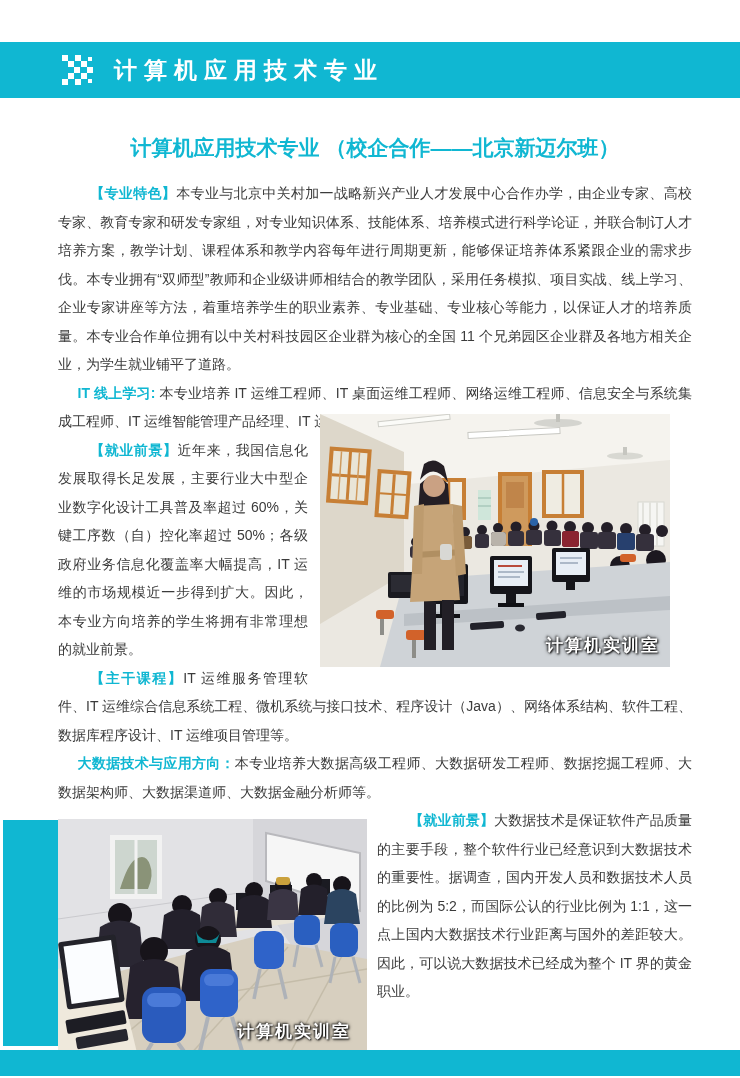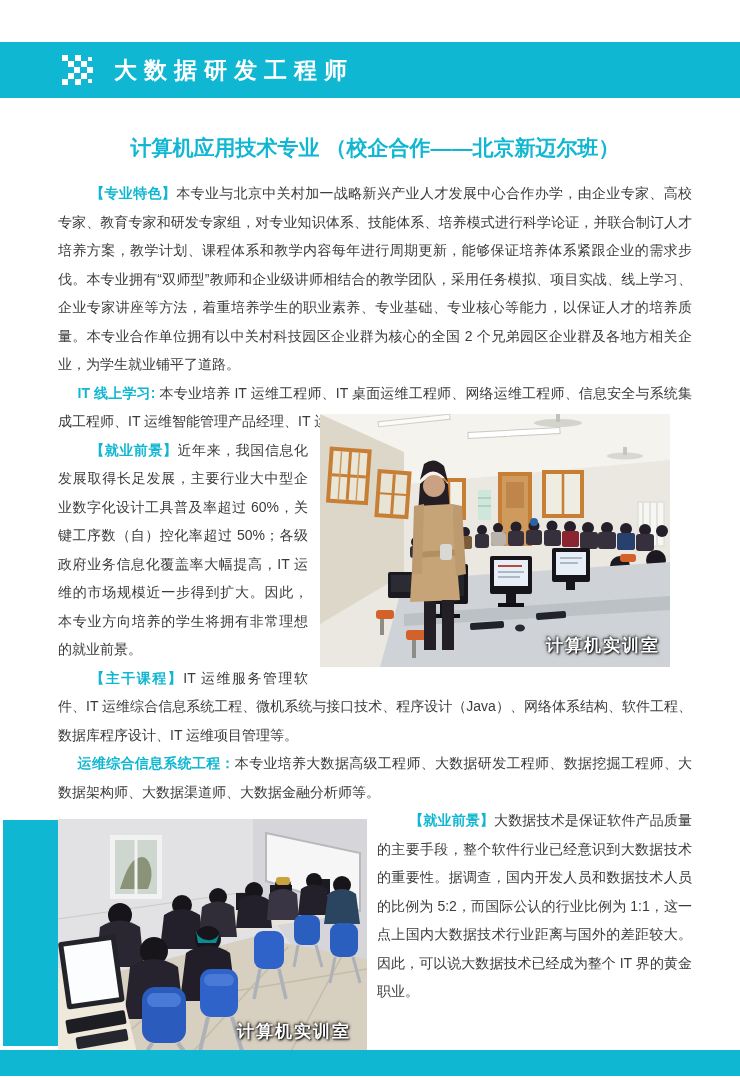"大数据研发工程师" div.dept { text: 大数据研发工程师 -> 计算机应用技术专业 }
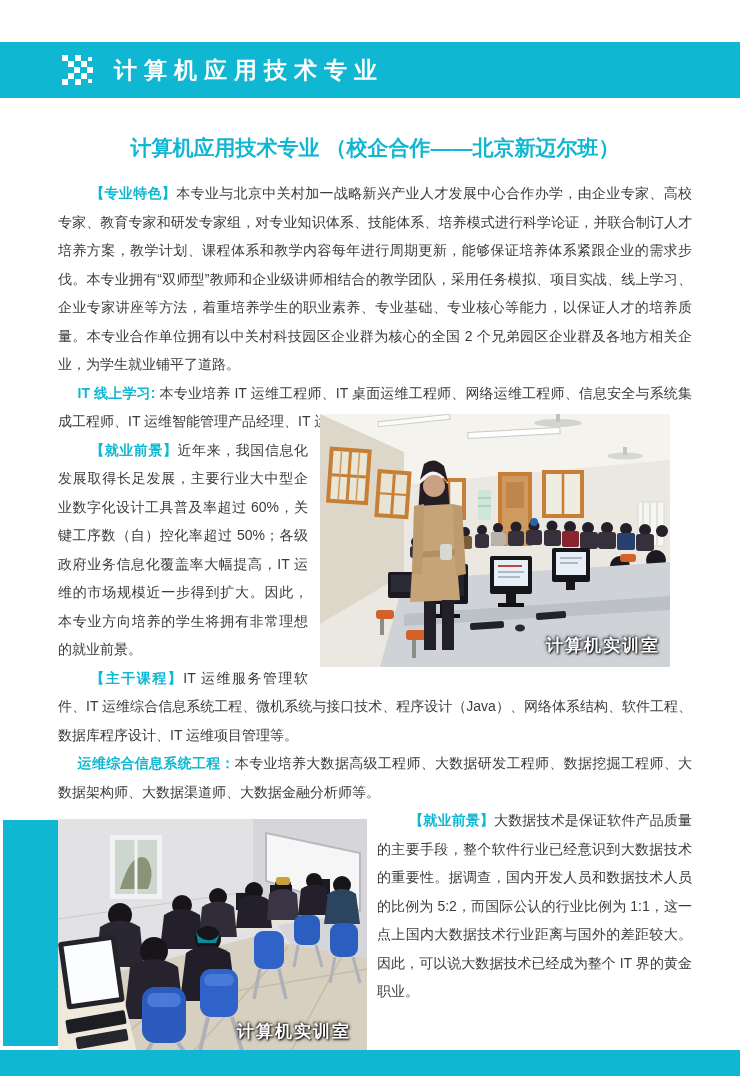"本专业与北京中关村加一战略新兴产业人才发展中心合作办学，由企业专家、高校专家、教" span { text: 2 -> 11 }
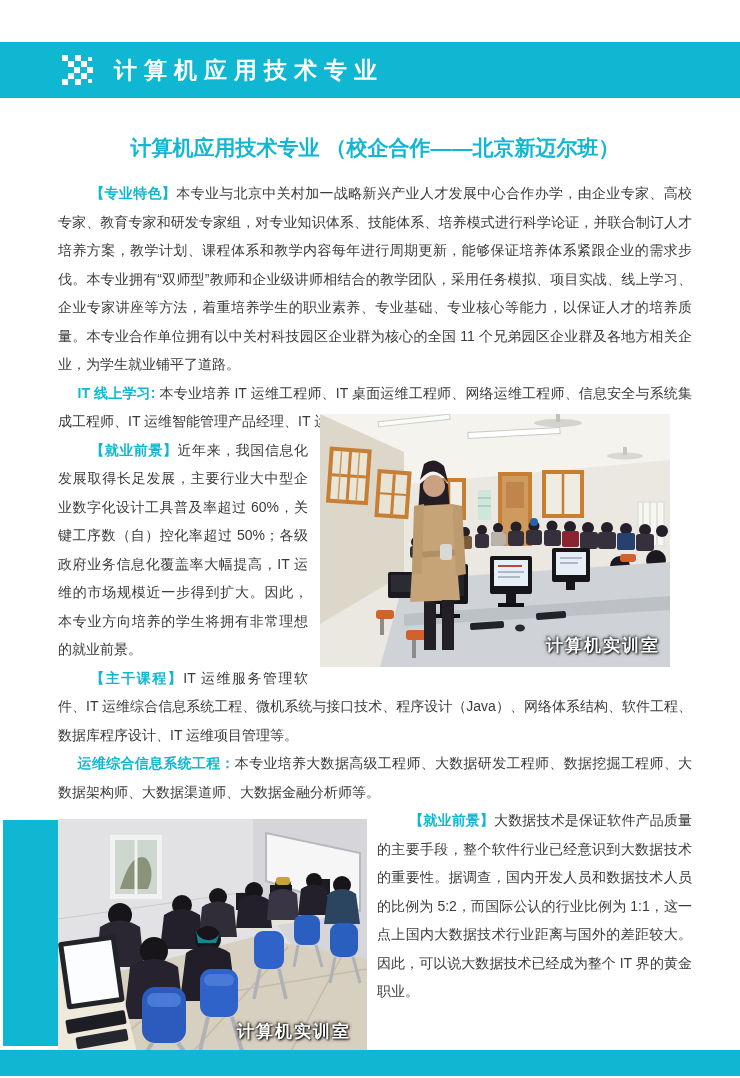"运维综合信息系统工程：" span.lbl { text: 运维综合信息系统工程 -> 大数据技术与应用方向 }
